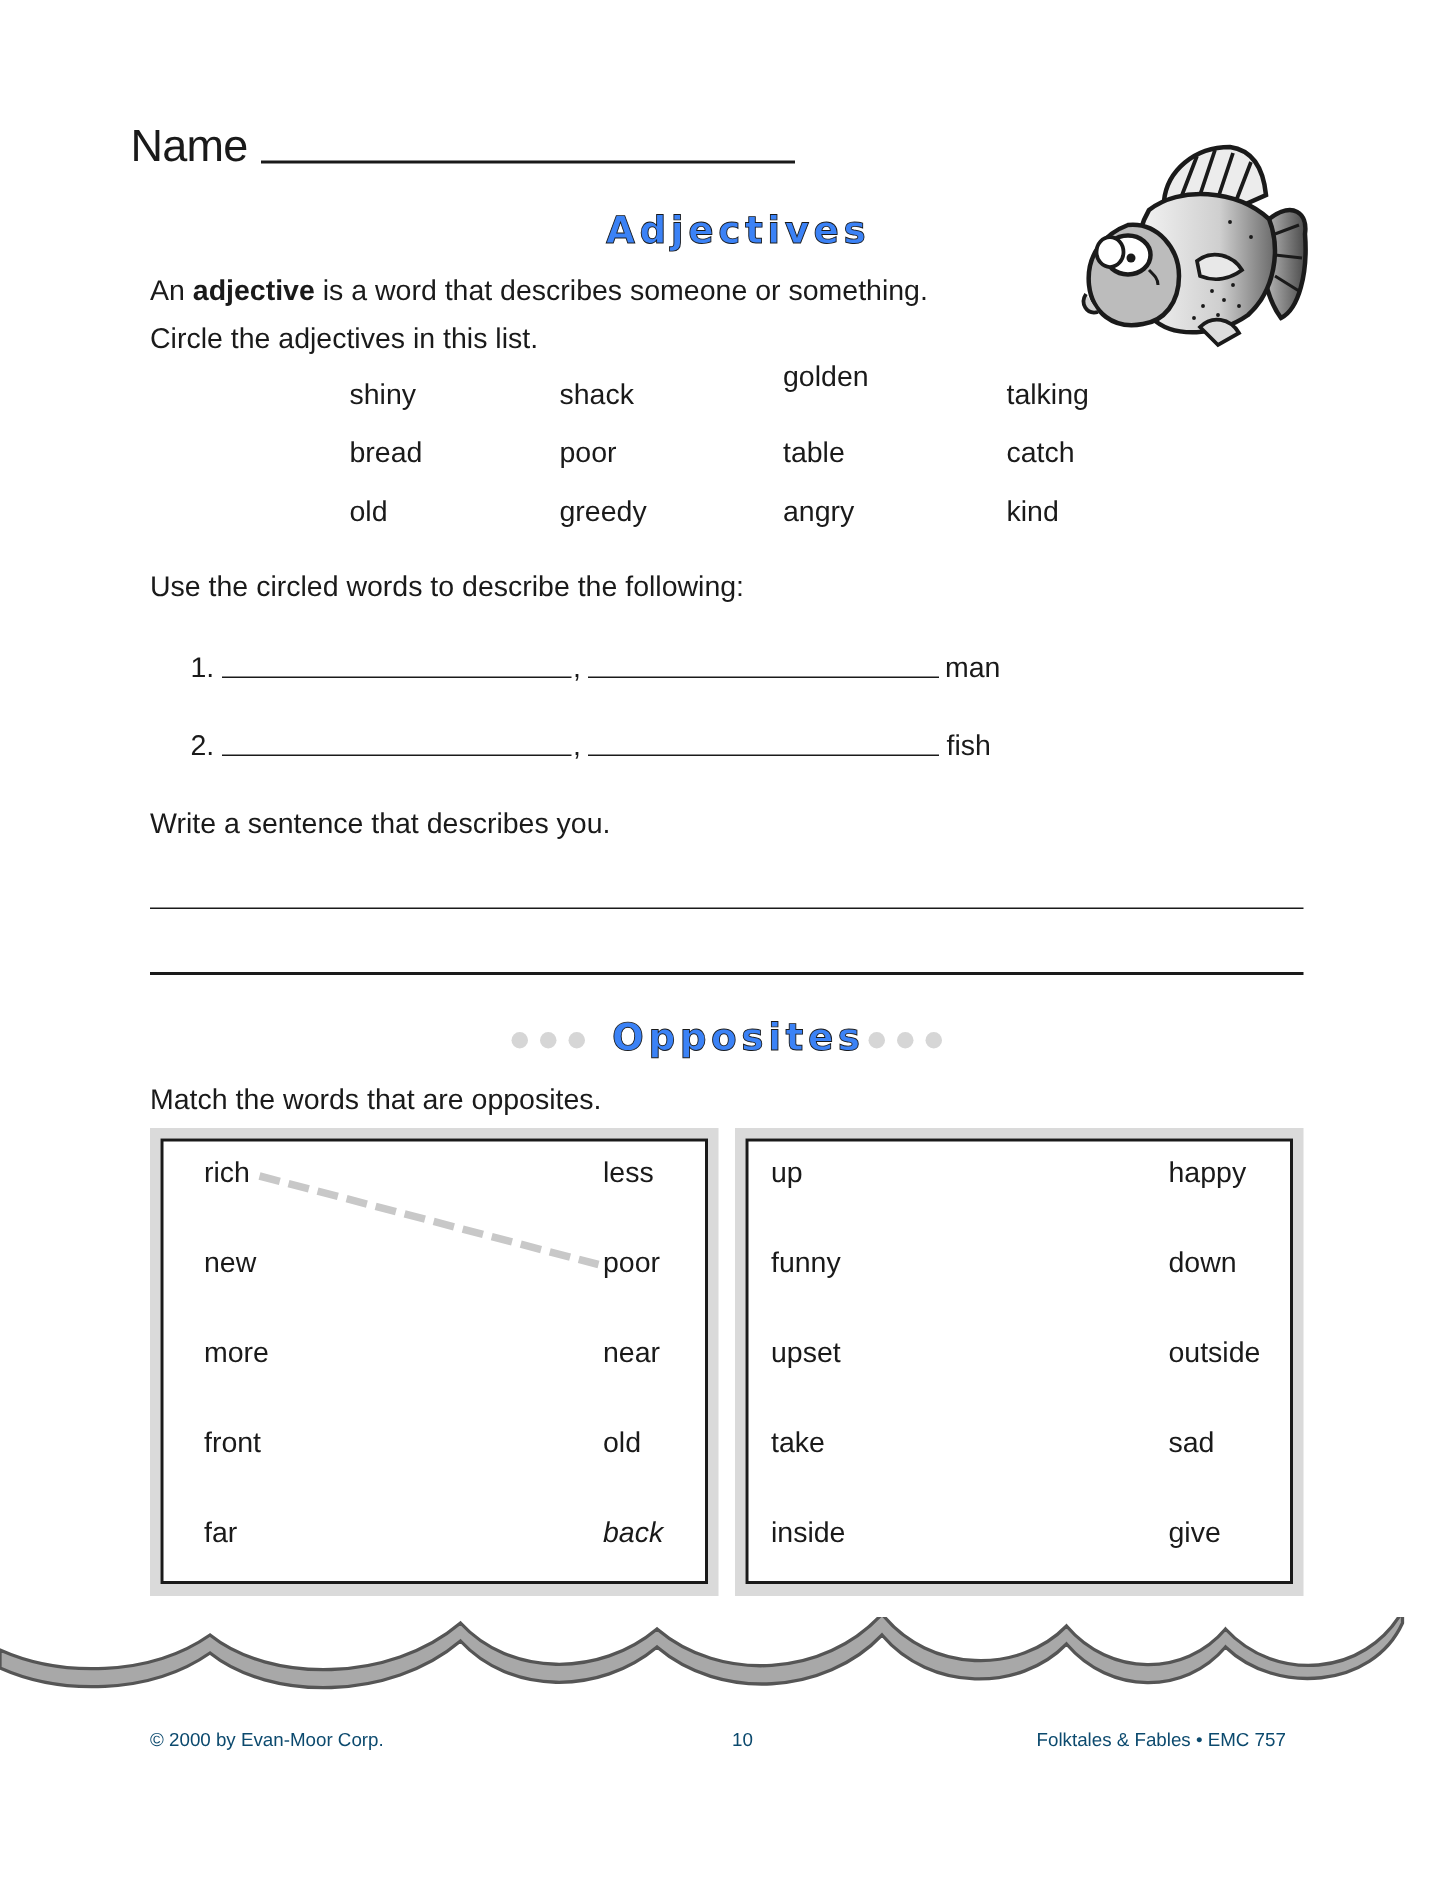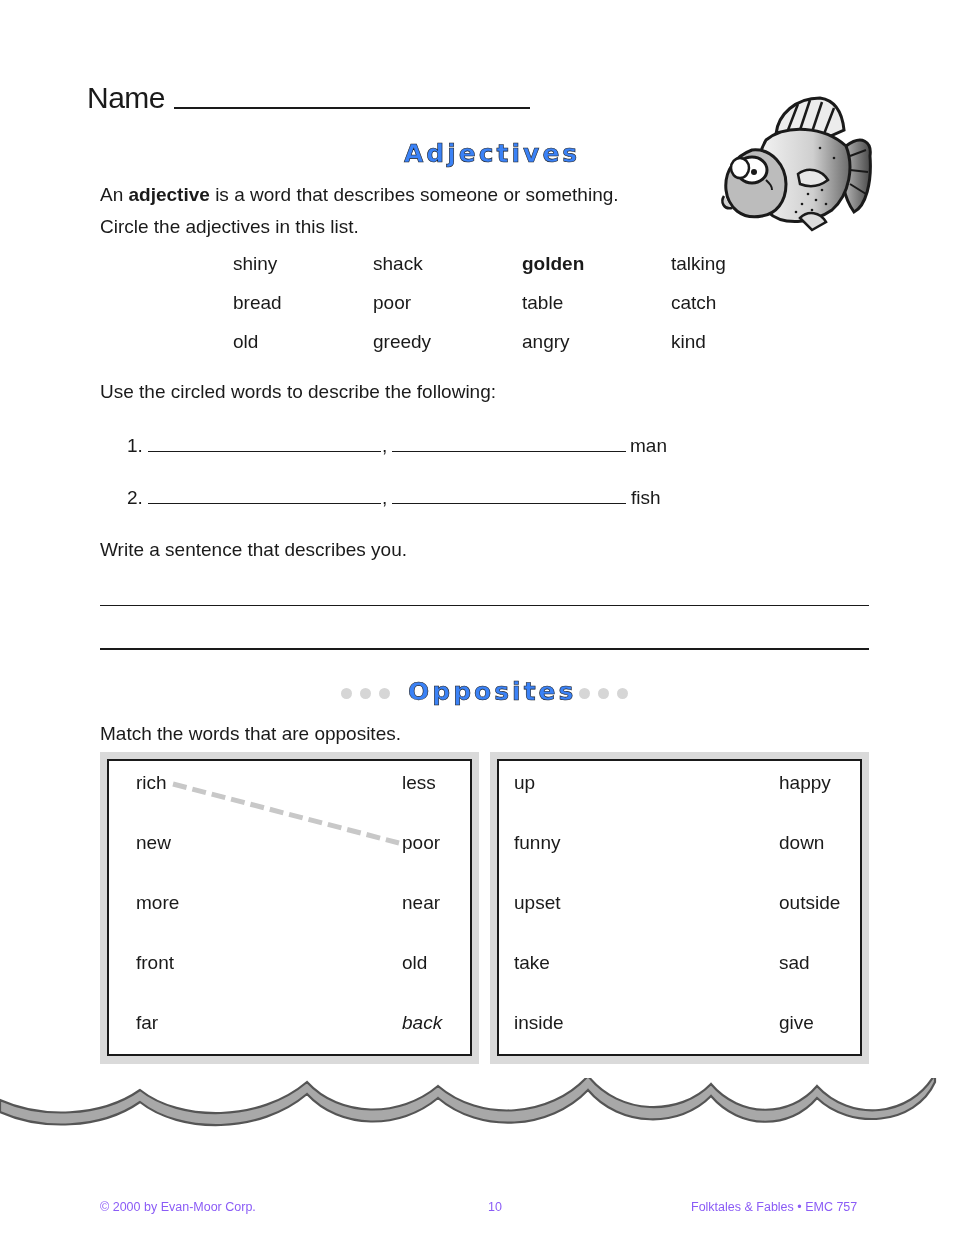"golden" span.word { font-weight: bold -> none; top: 253px -> 241px }
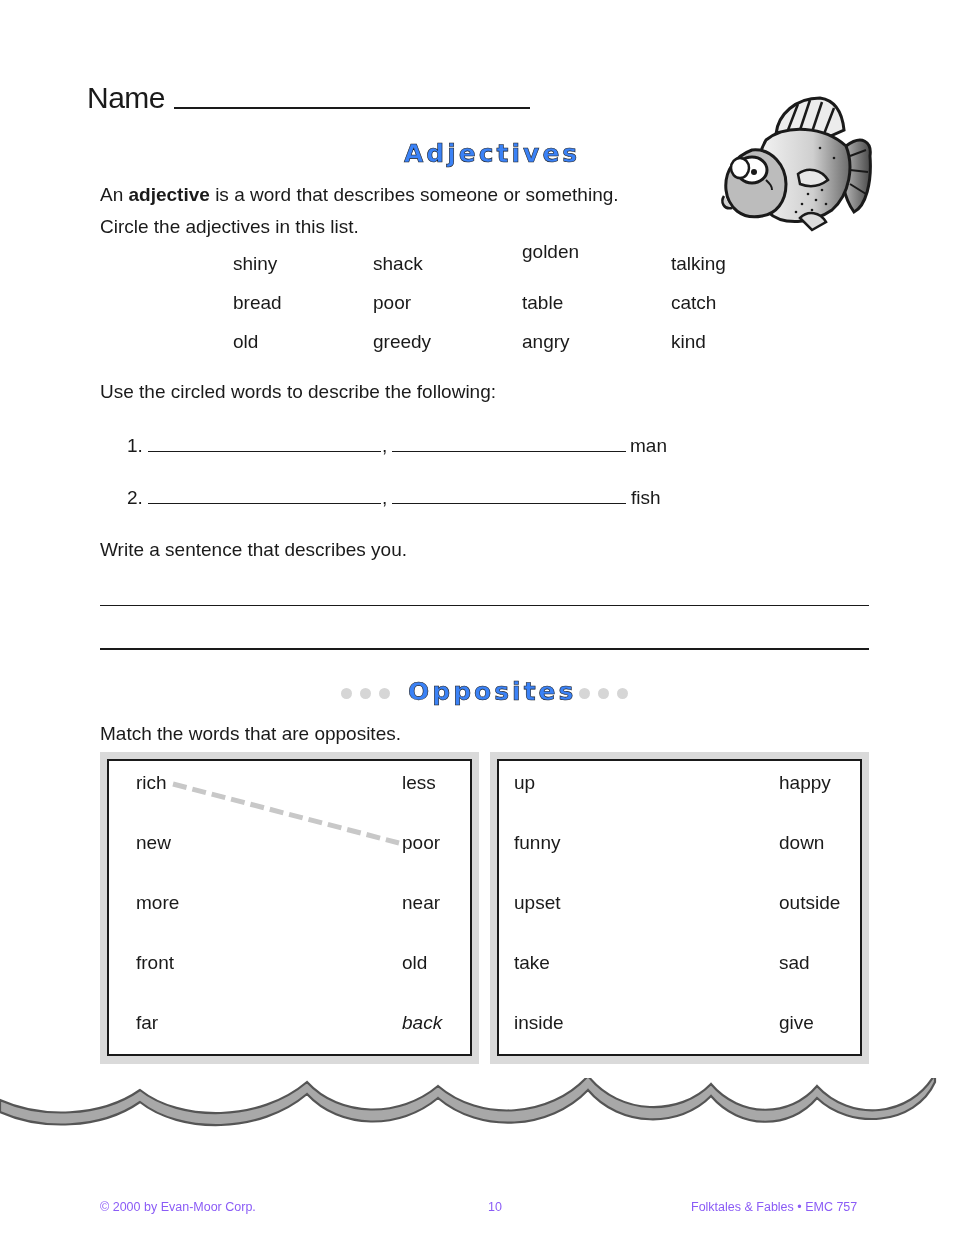"© 2000 by Evan-Moor Corp." .foot { color: #8b5cf6 -> #0c4a6e; top: 1200px -> 1153px }
